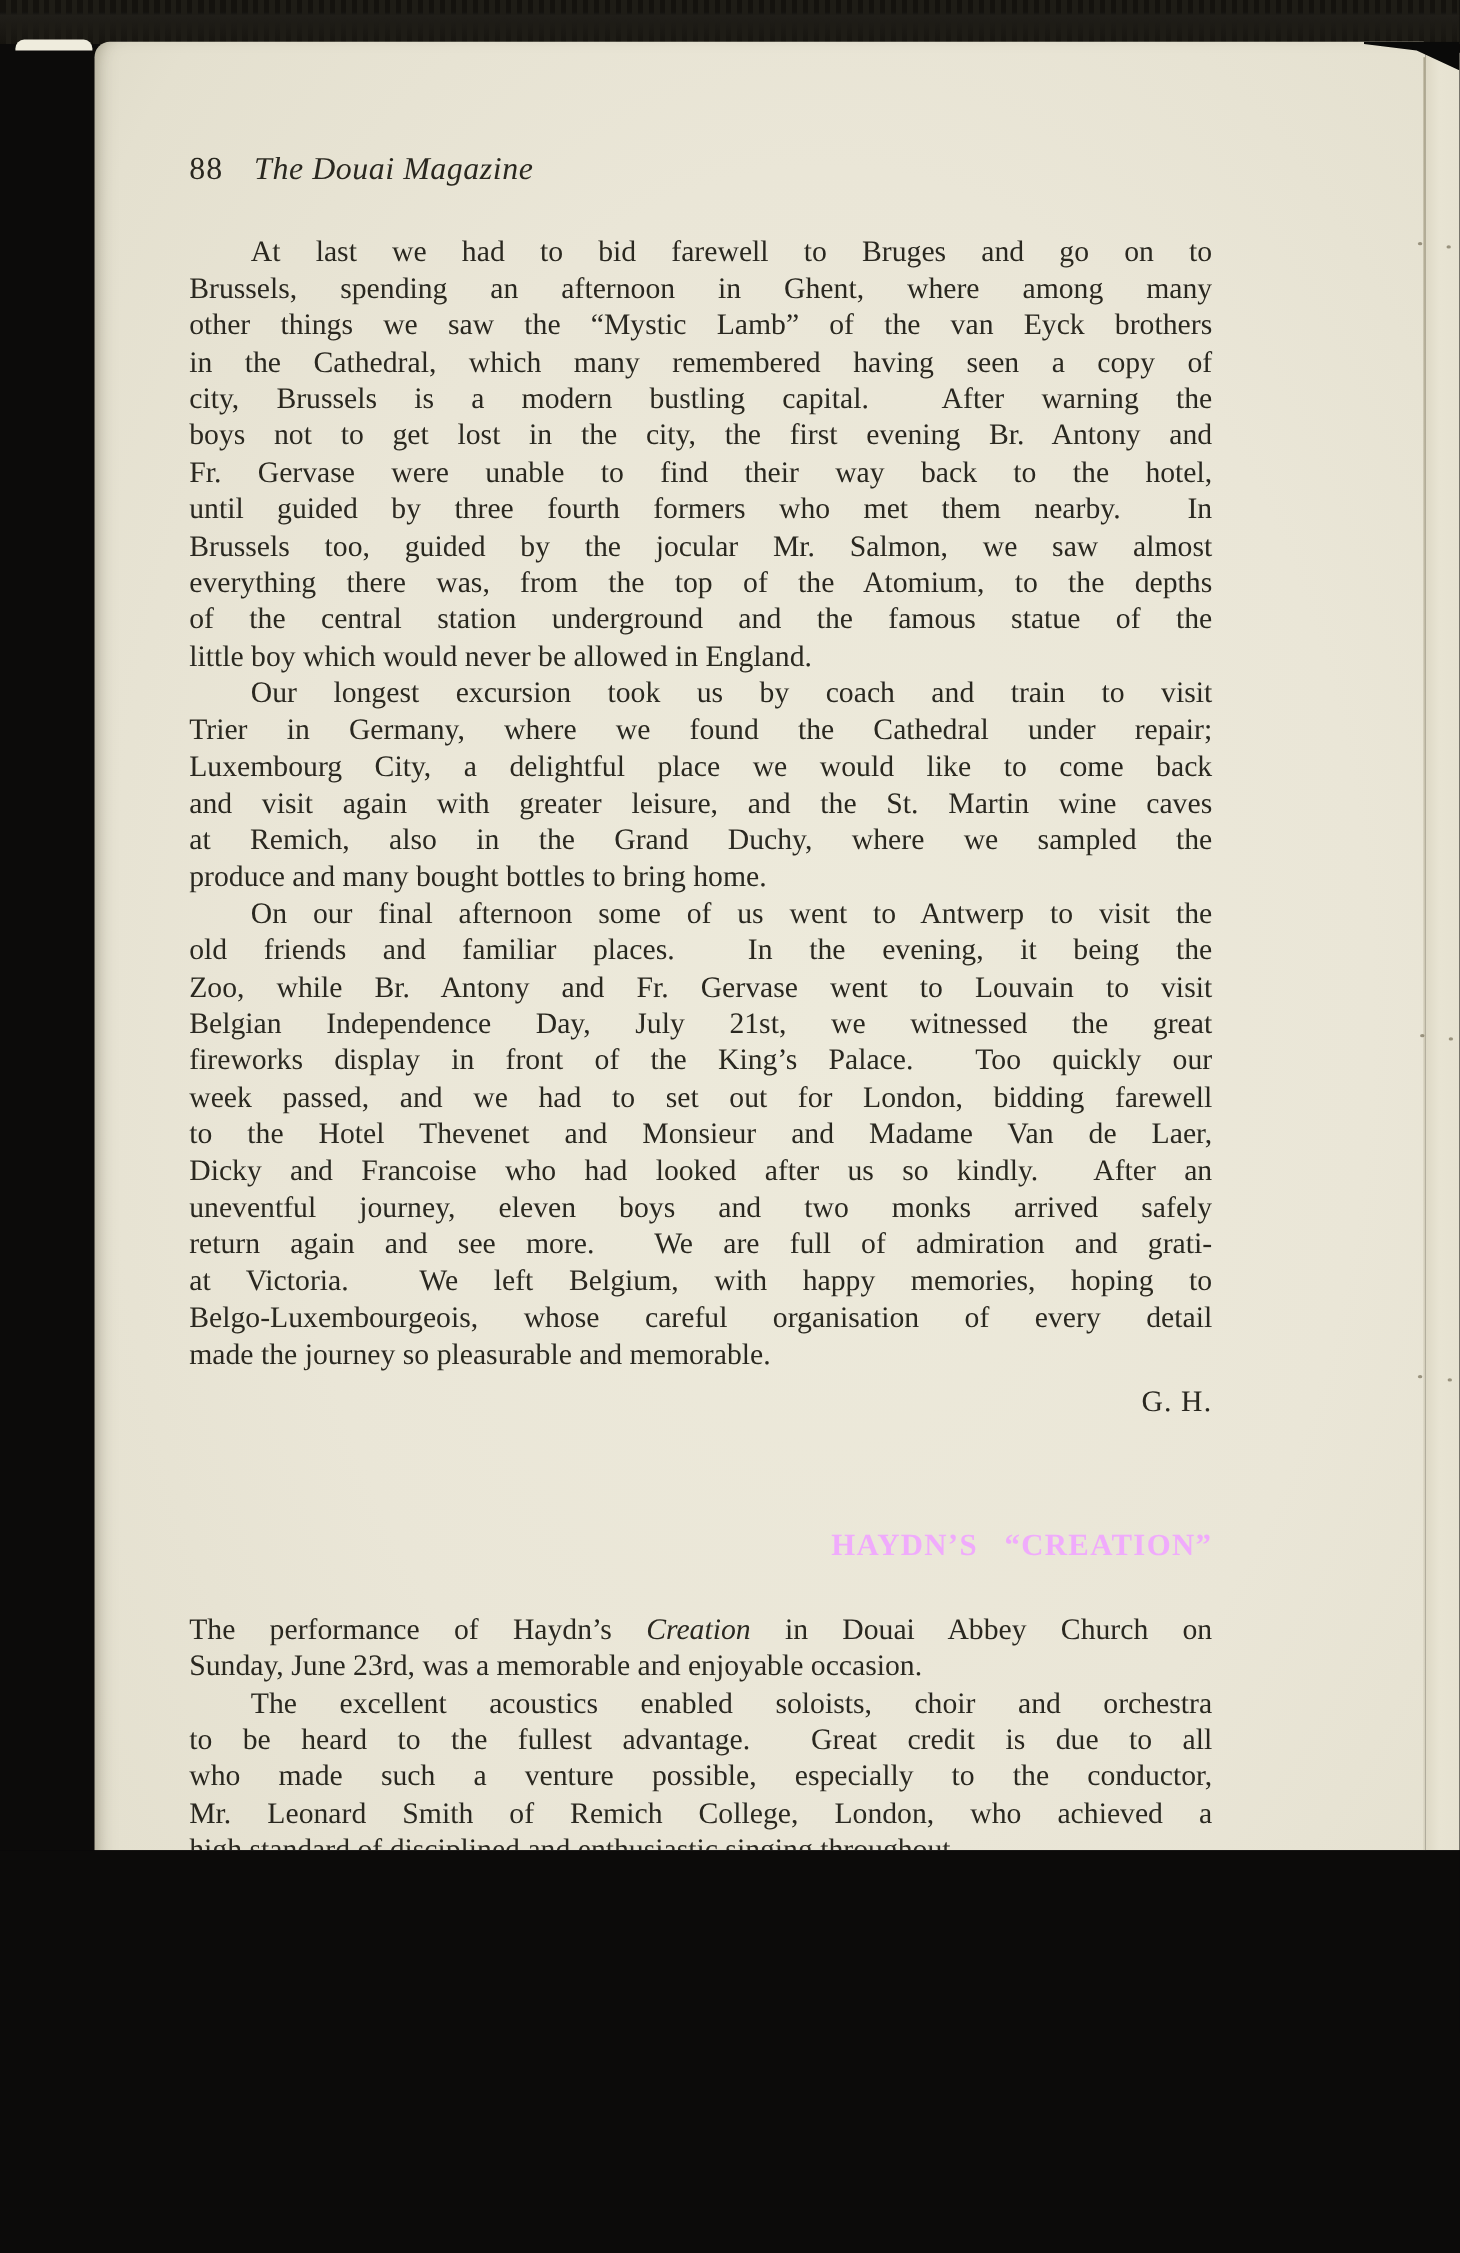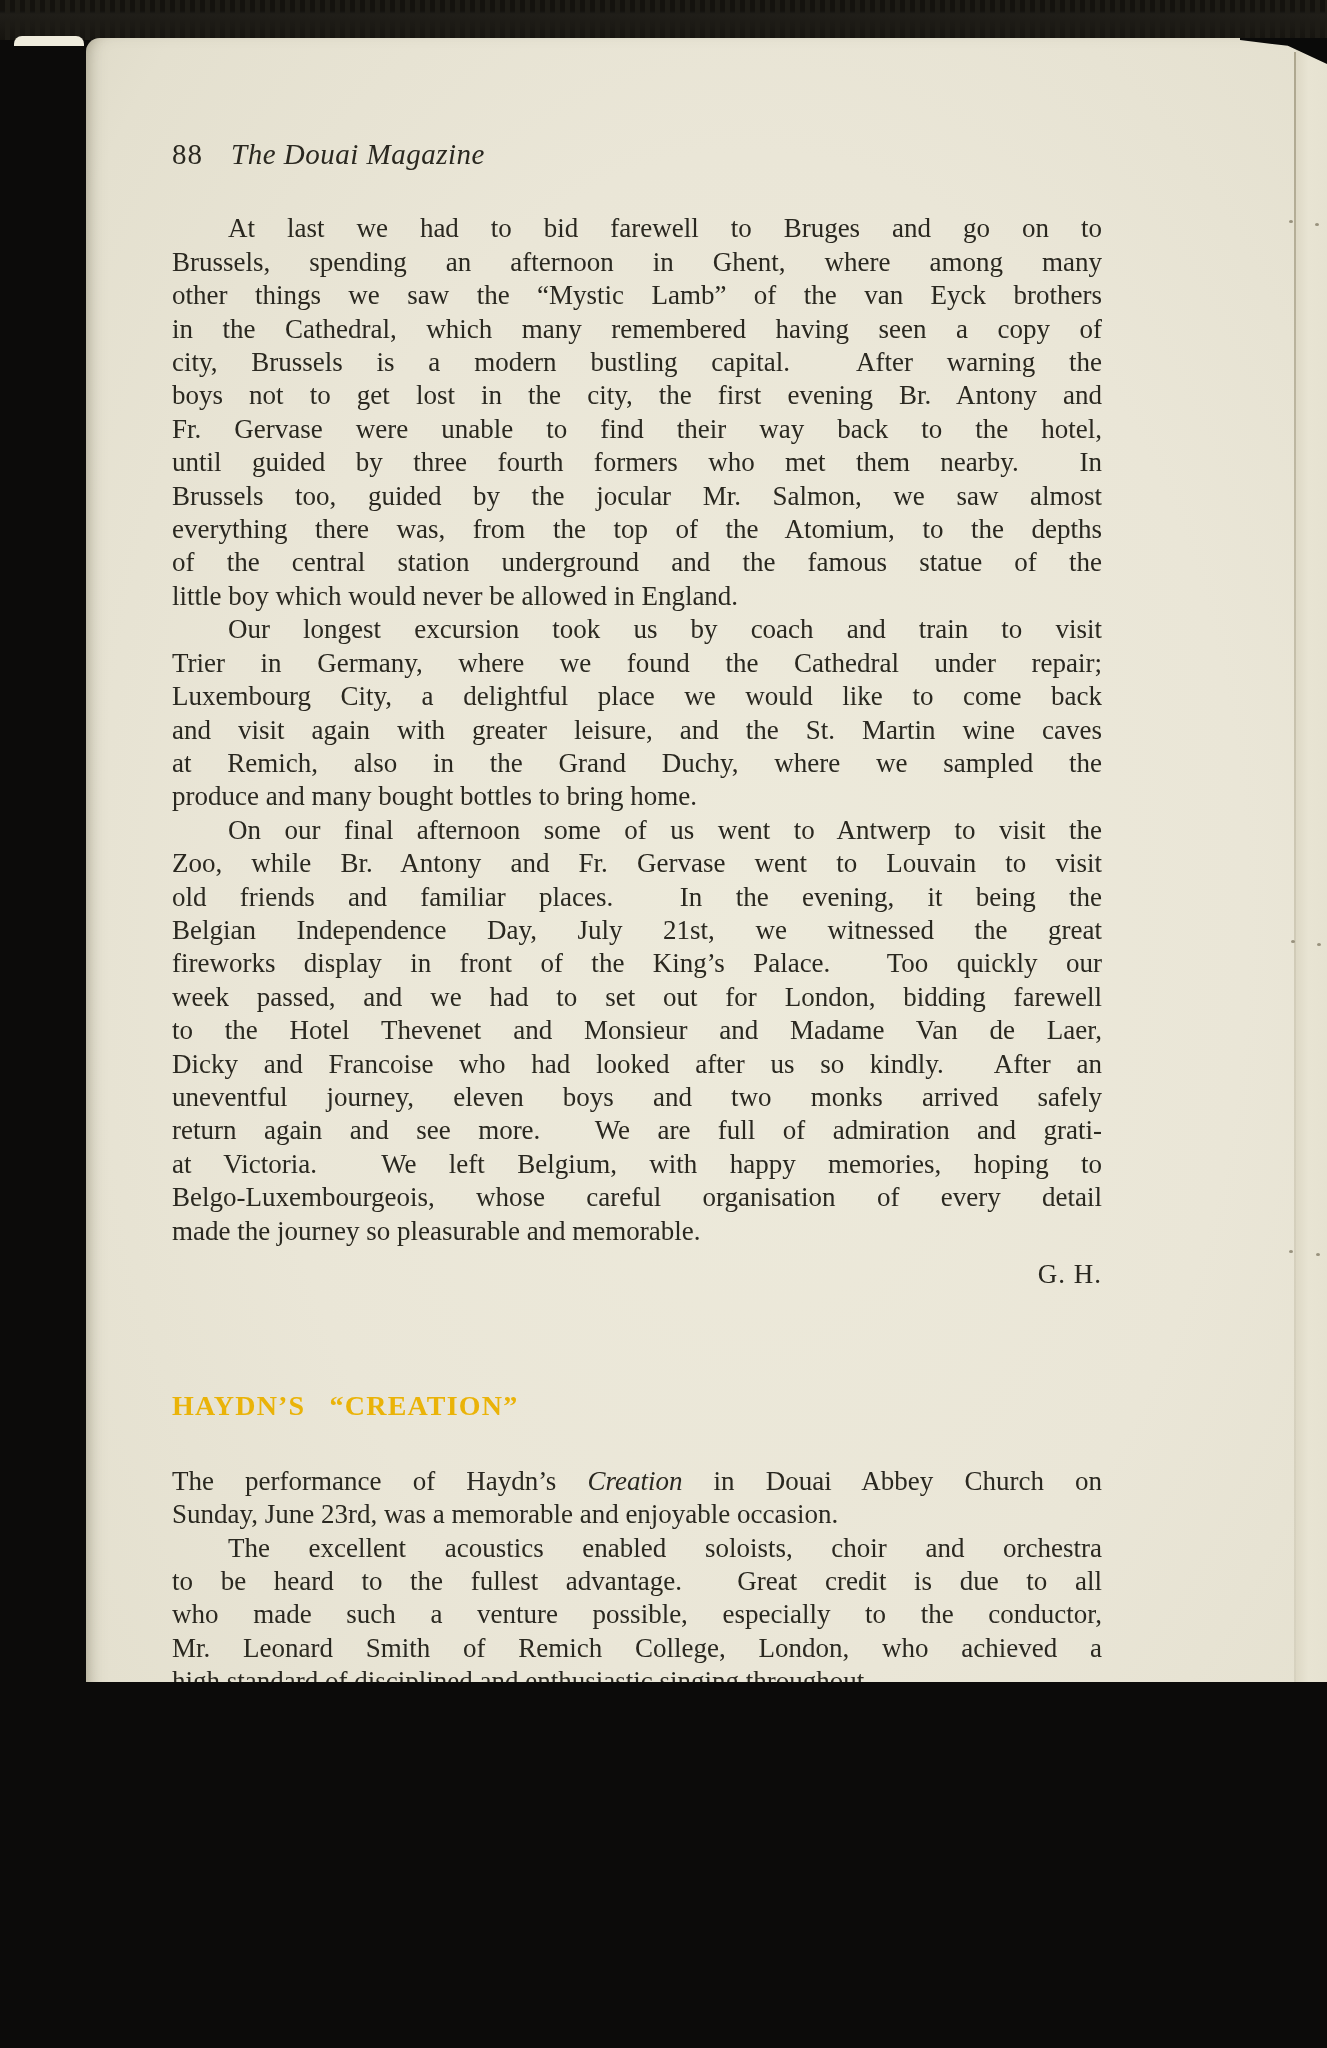"Zoo, while Br. Antony and" div.tline { order: before "old friends and familiar places." -> after "old friends and familiar places." }
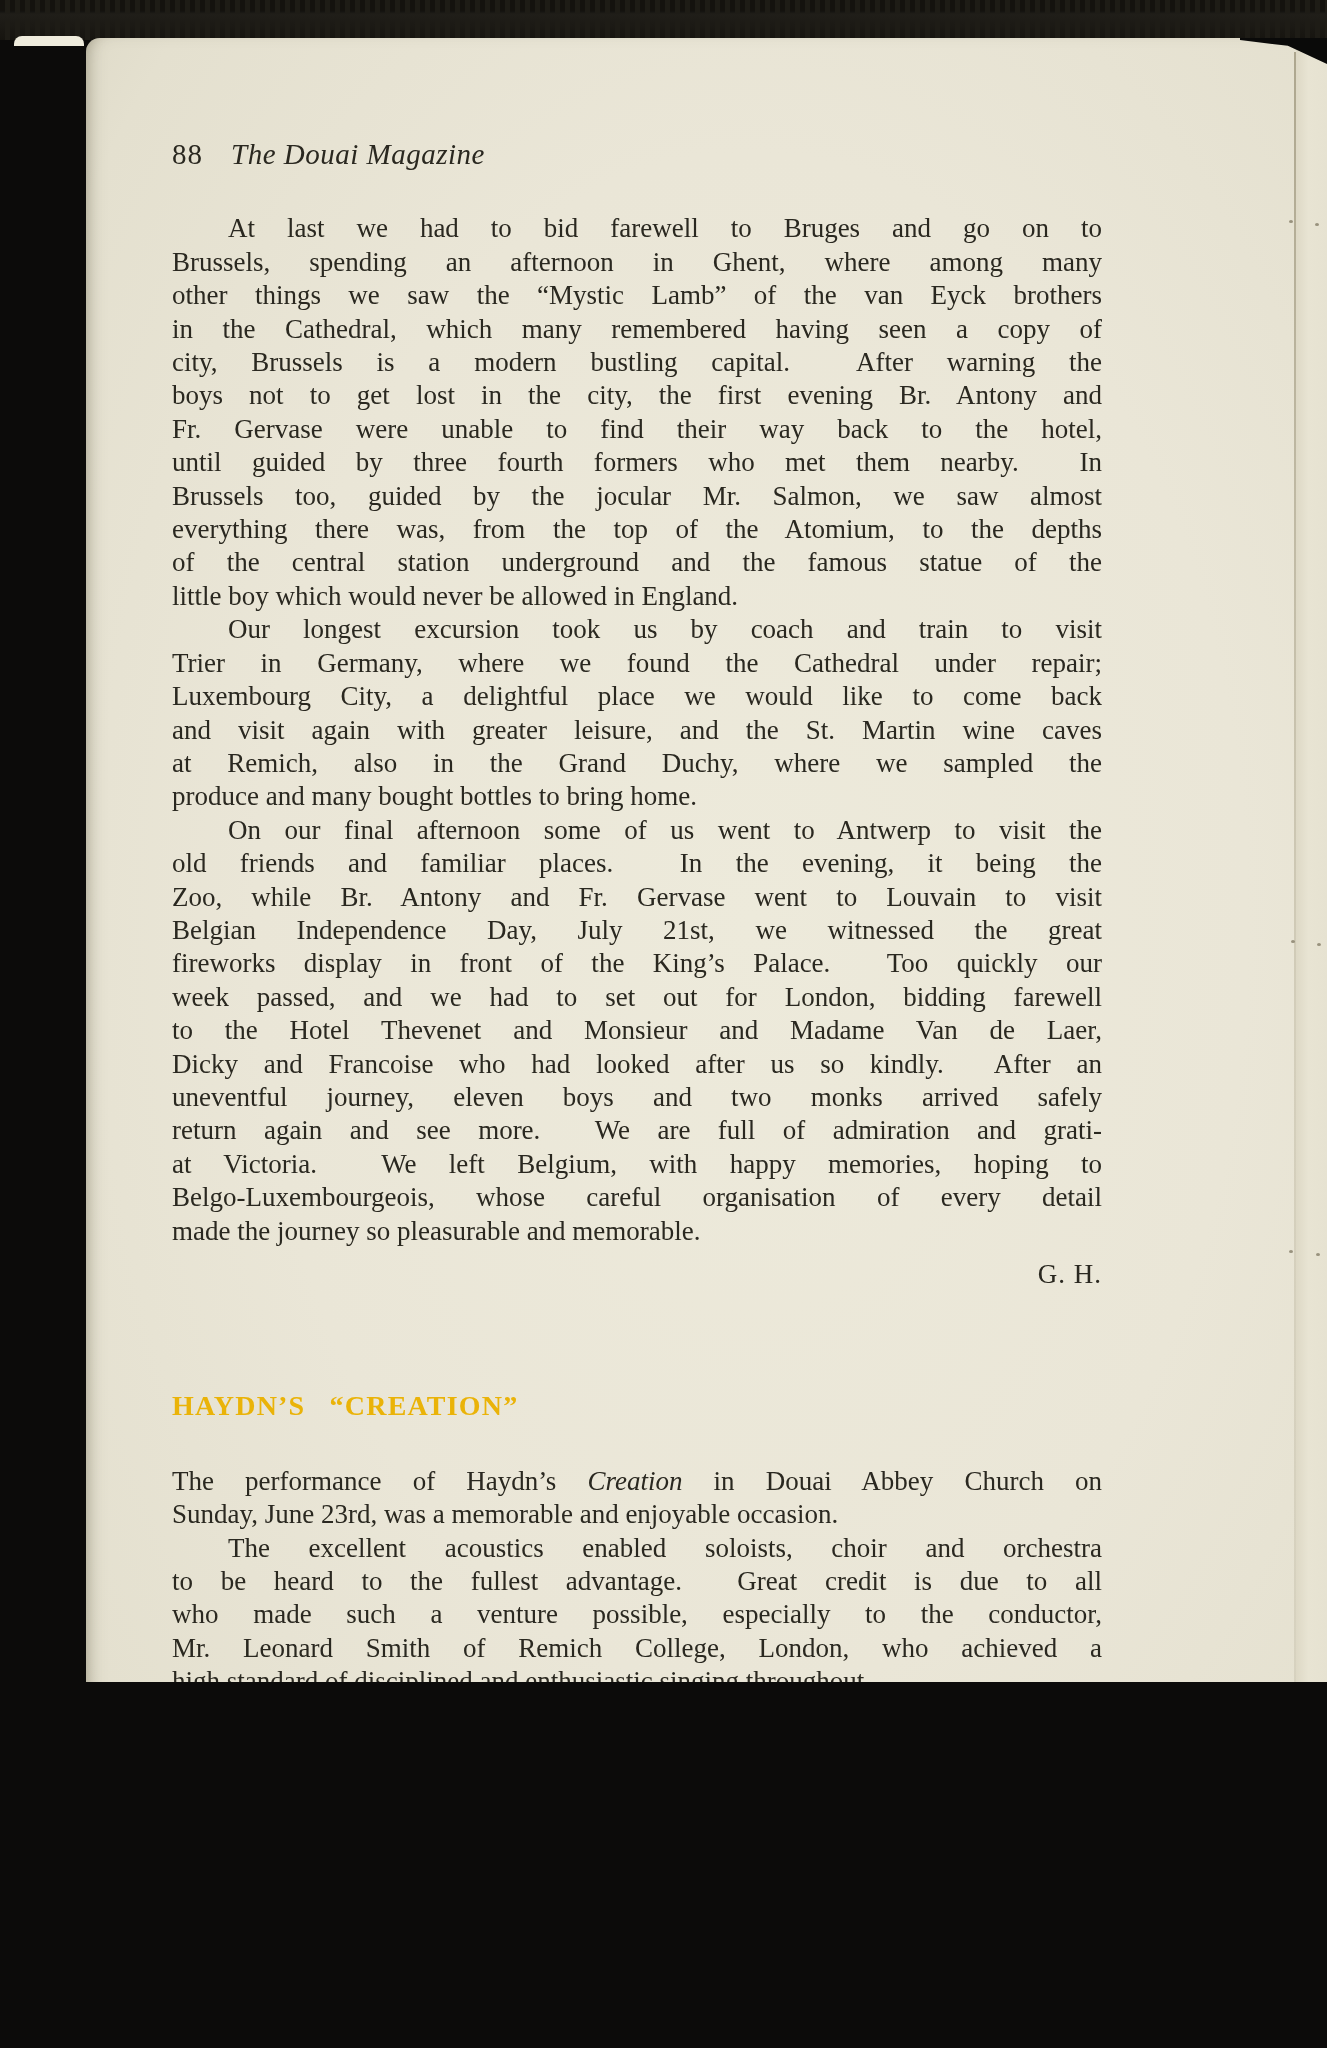"HAYDN’S “CREATION”" .section-heading { color: #eab308 -> #f0abfc; text-align: left -> right }
